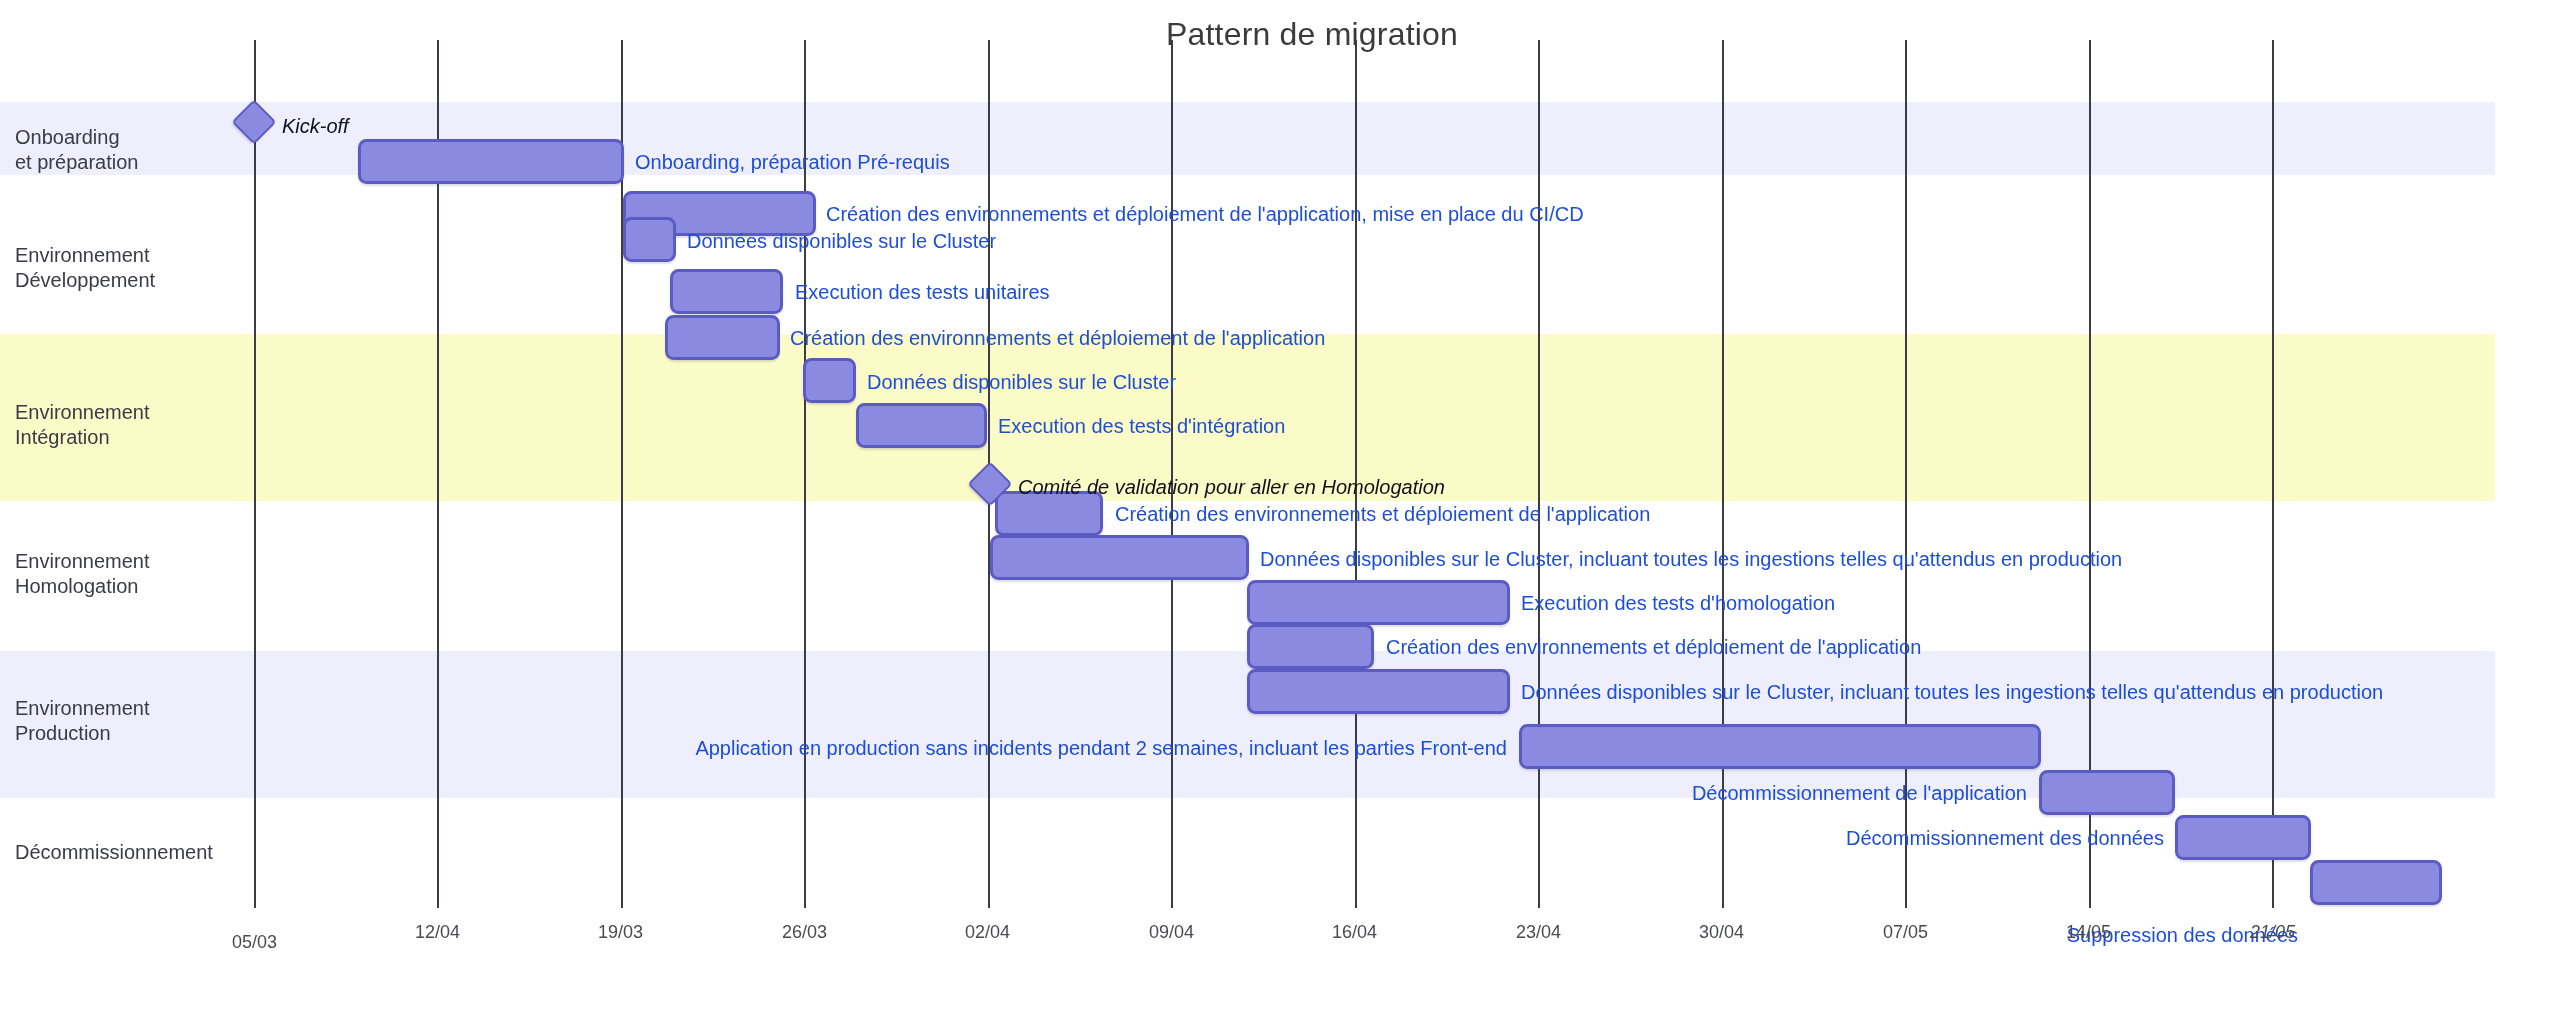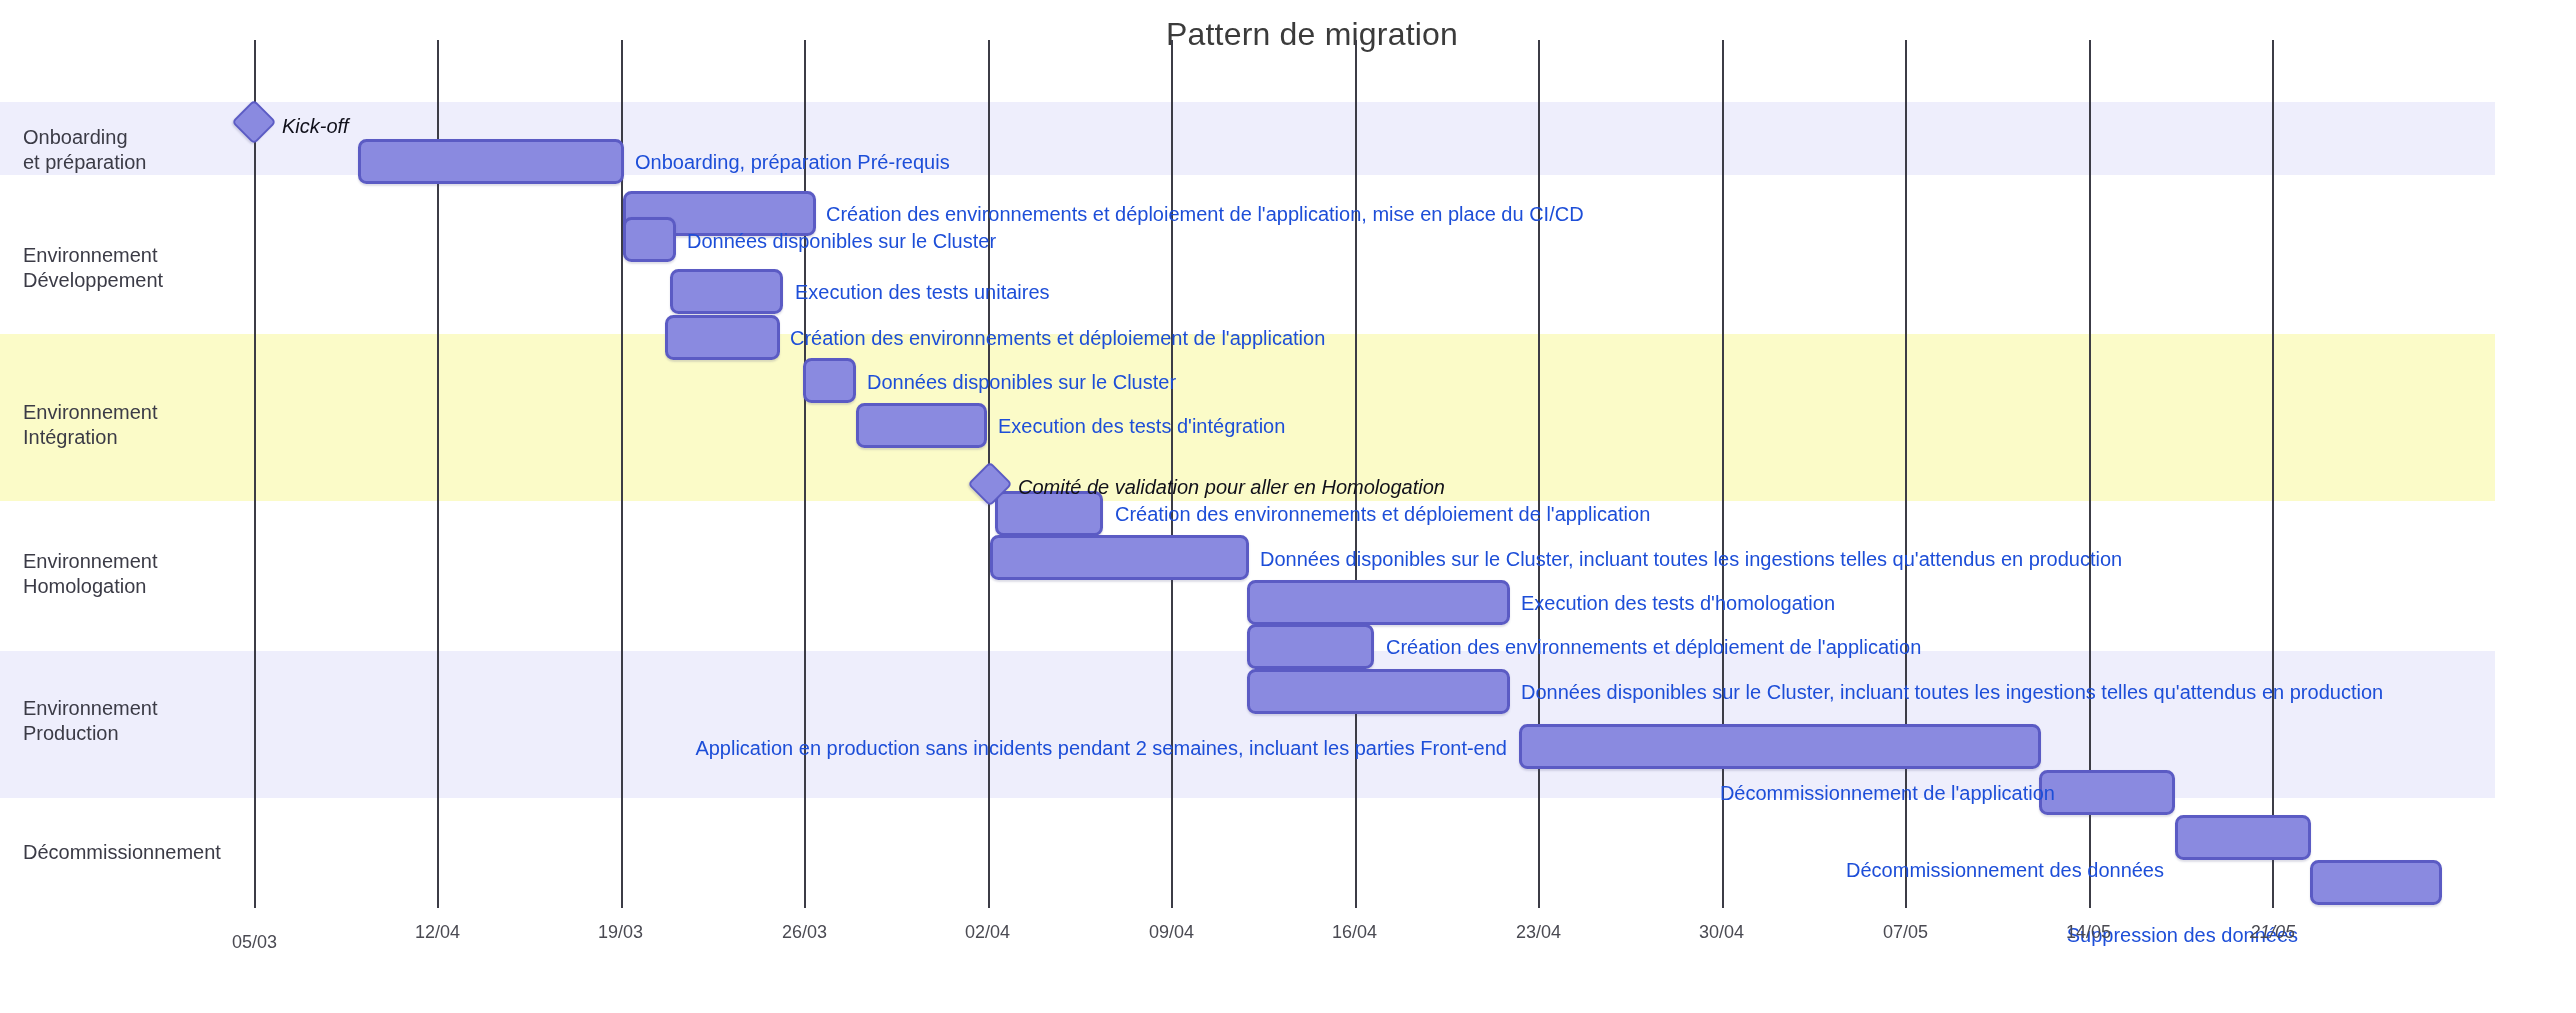"Onboarding" .sec-label { left: 23px -> 15px }
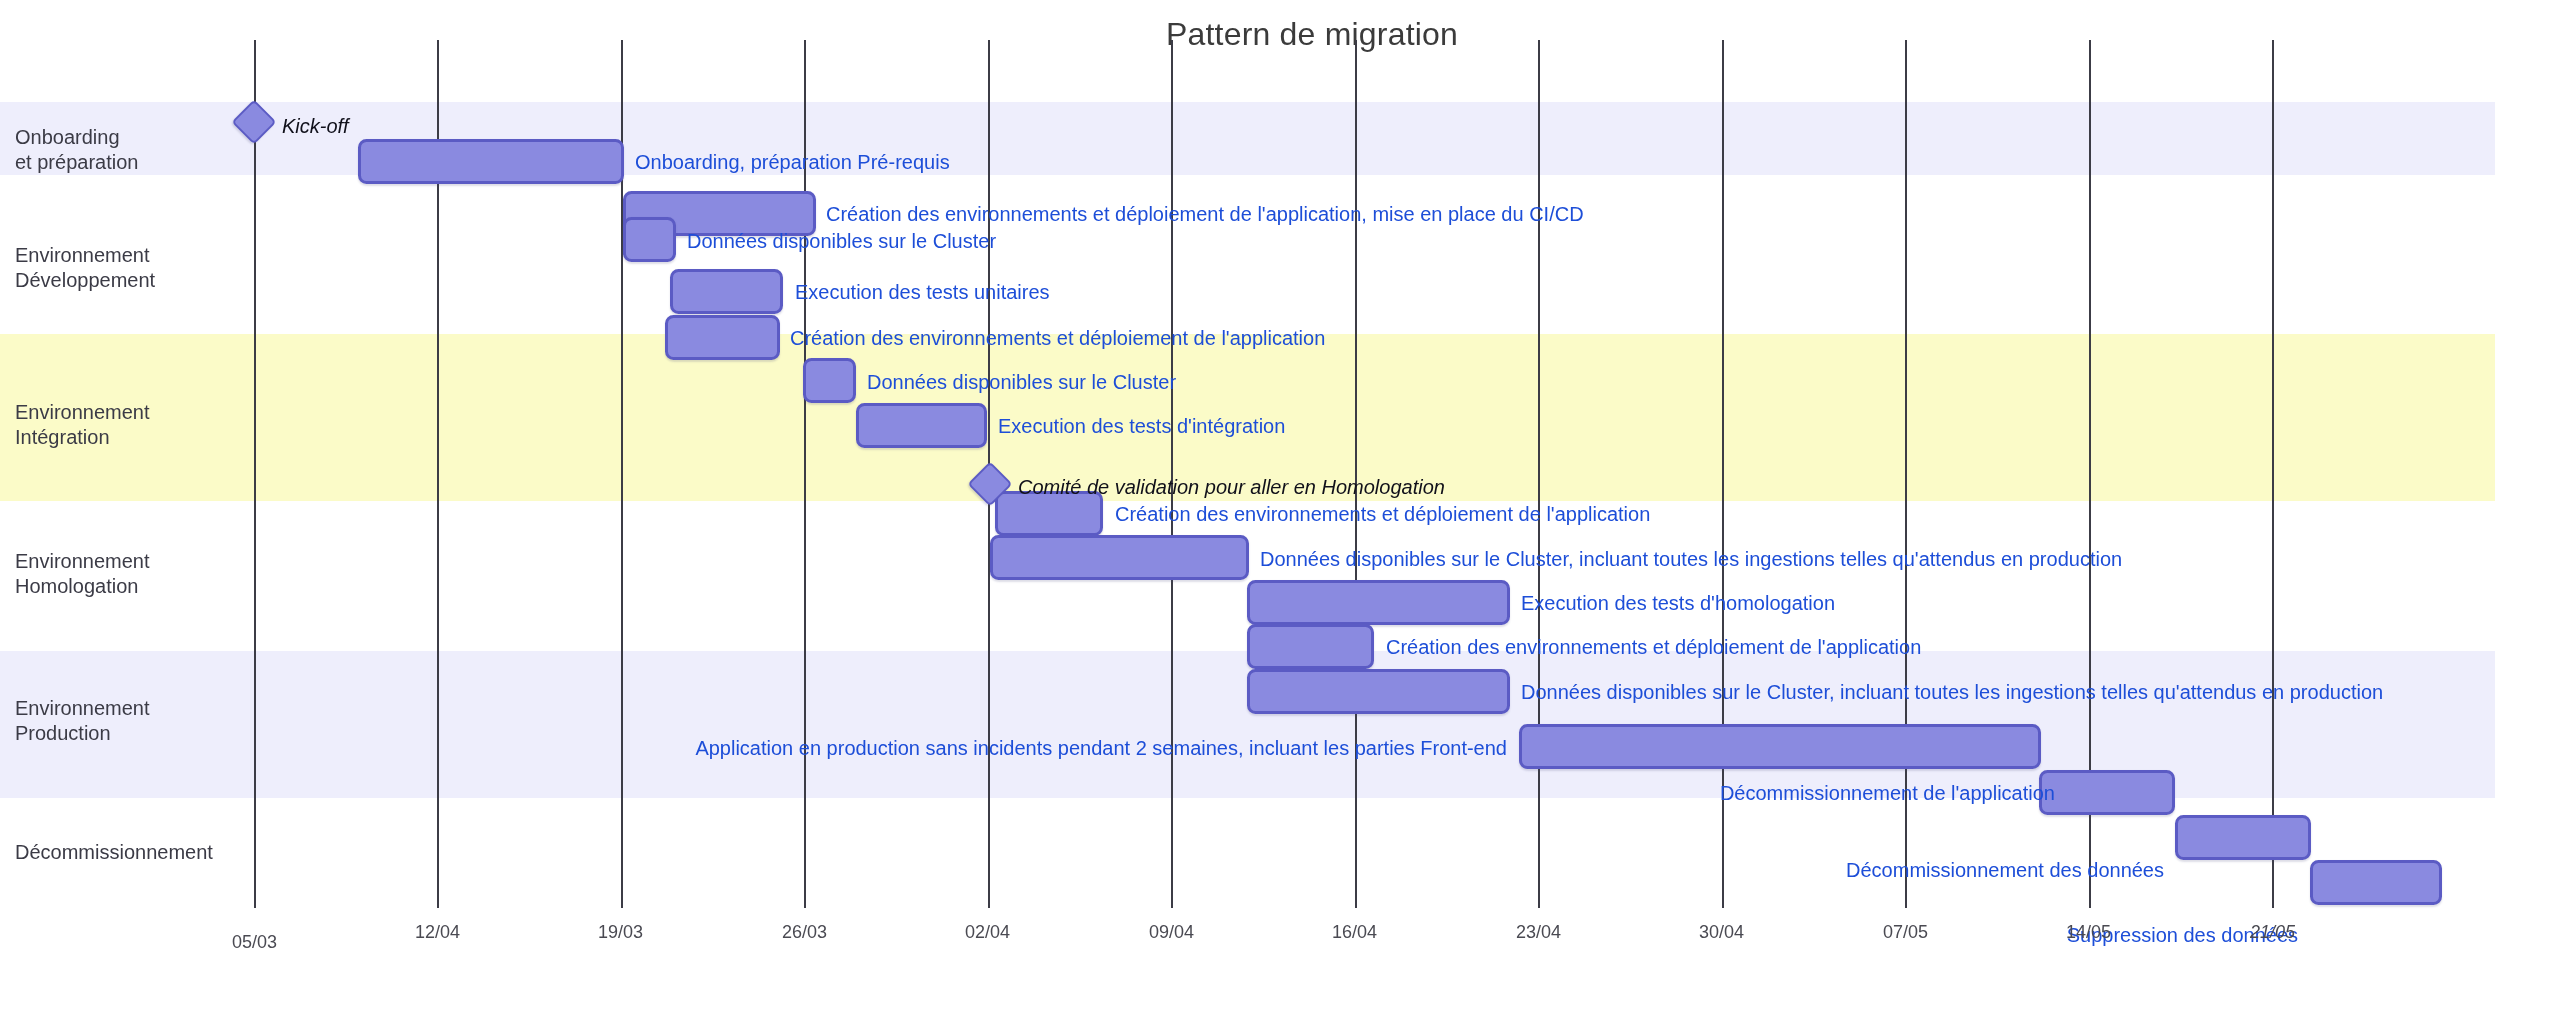"Décommissionnement de l'application" div.bar-label { padding-left: 28px -> none }
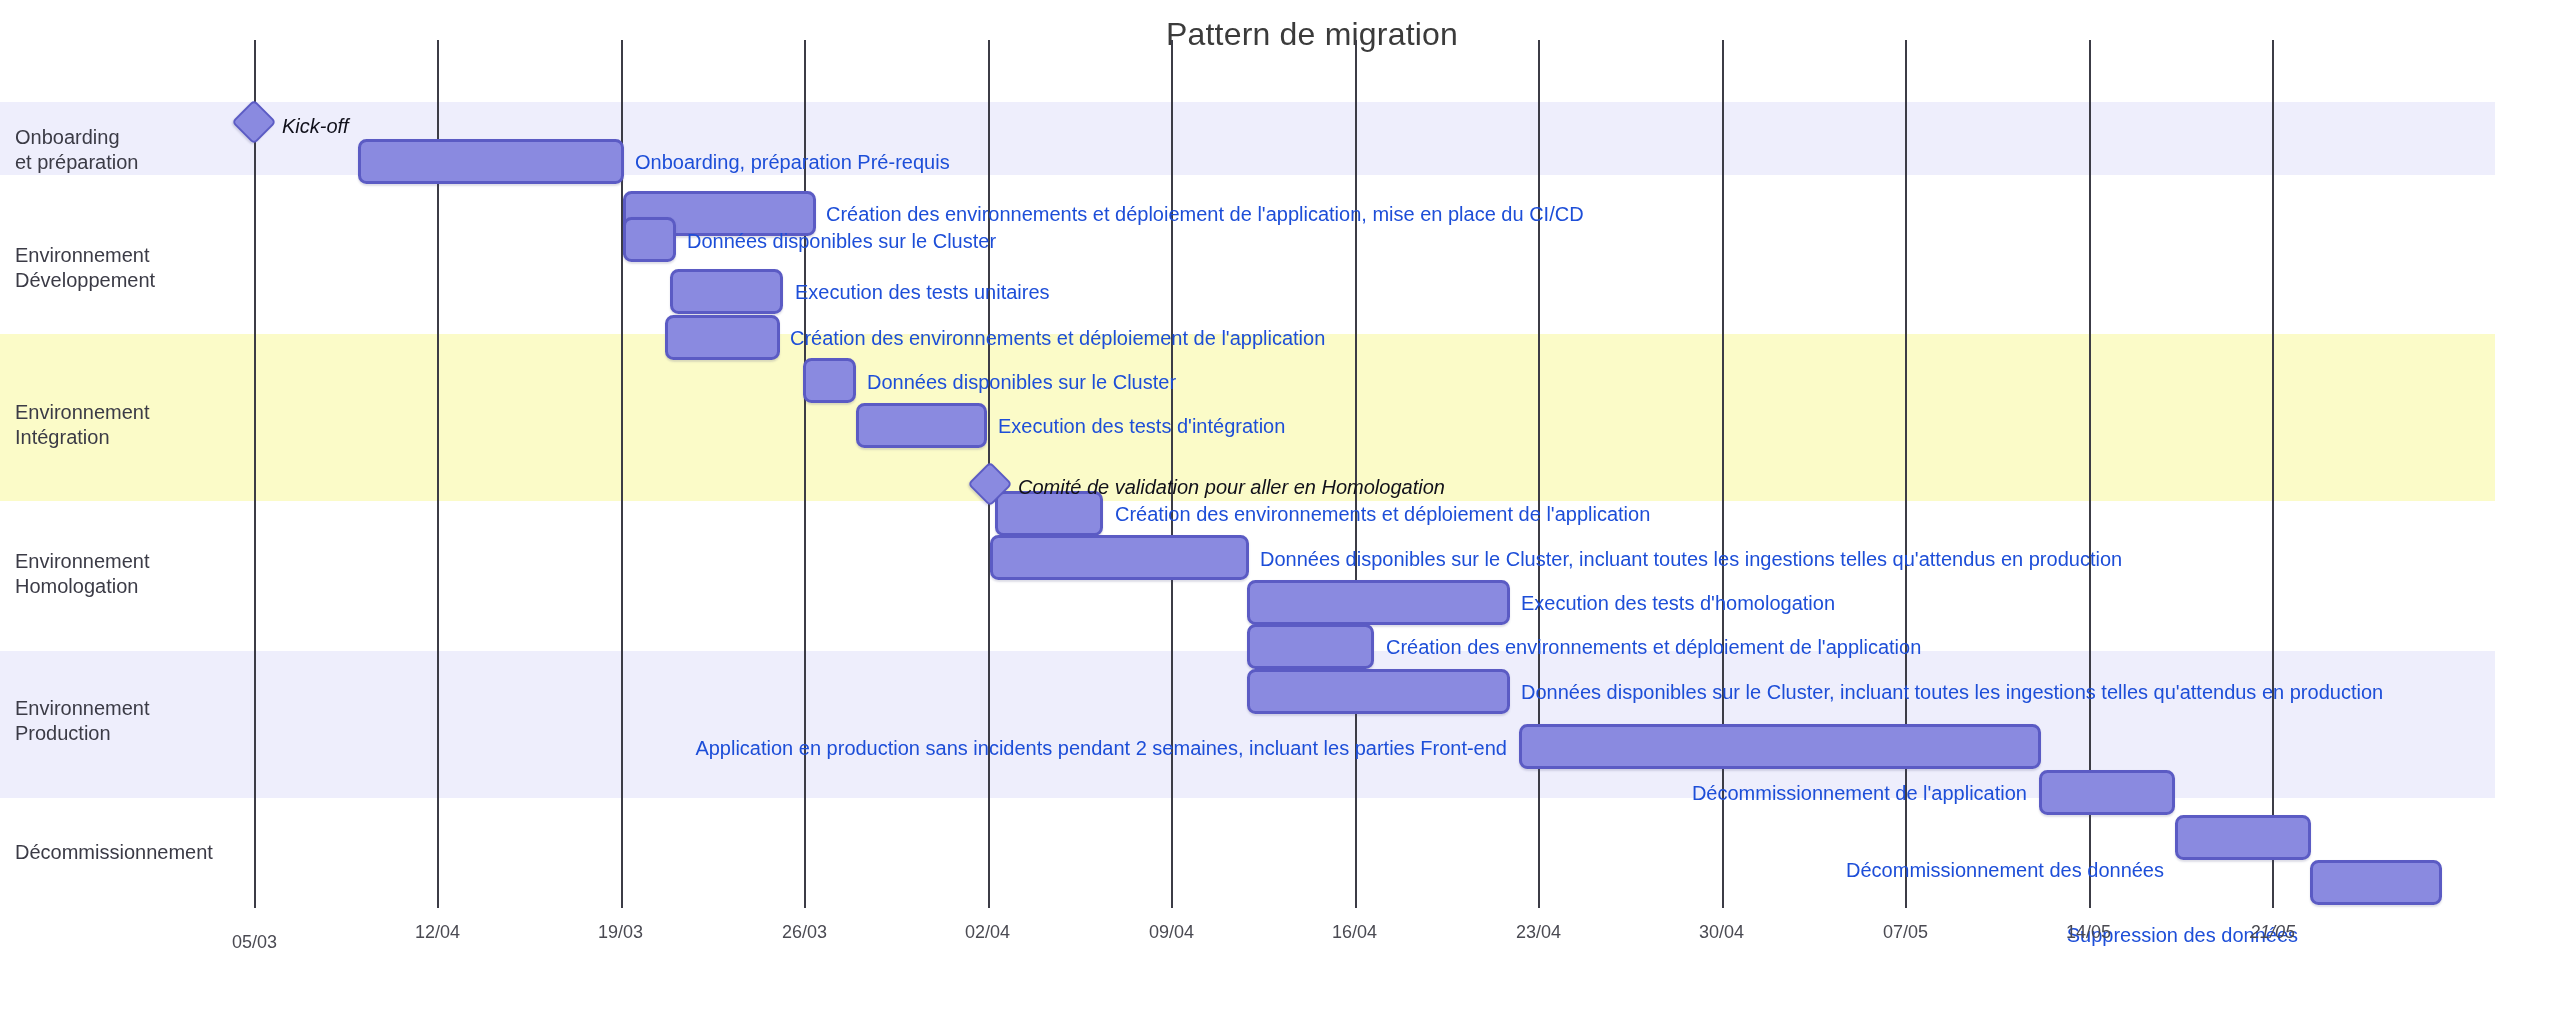"Décommissionnement des données" div.bar-label { margin-top: 32px -> none }
